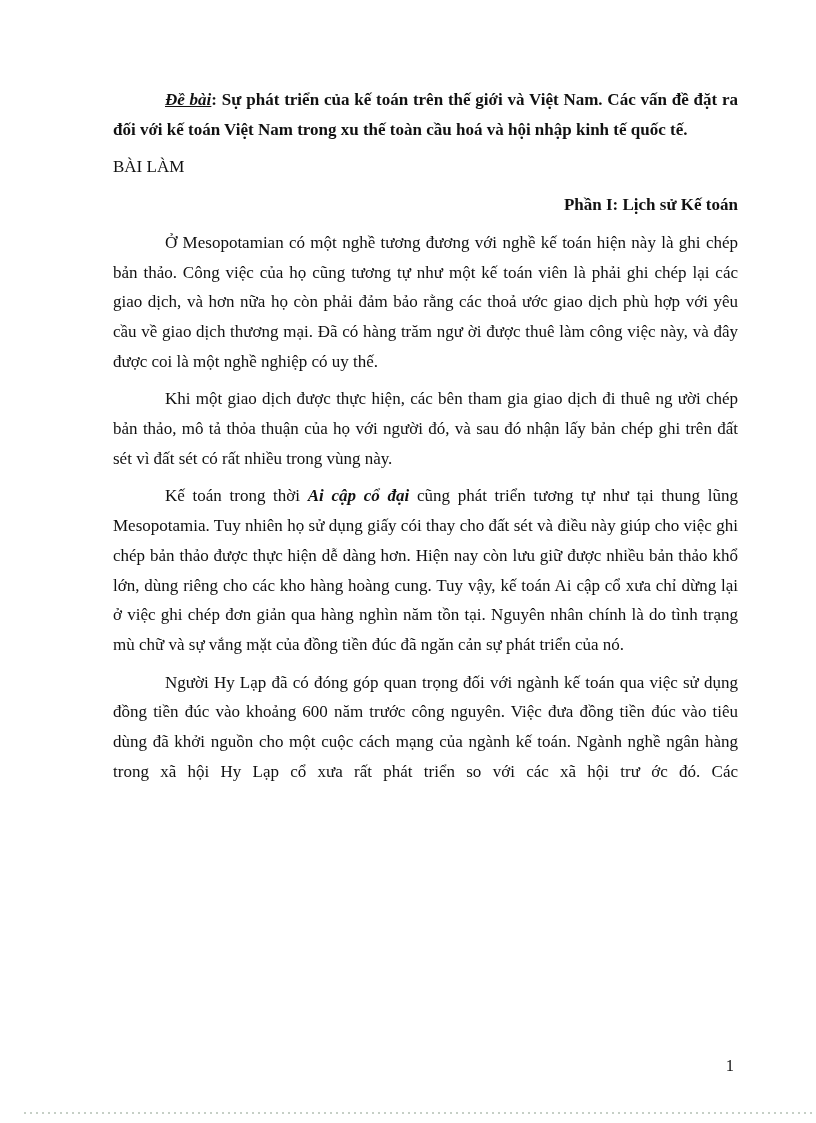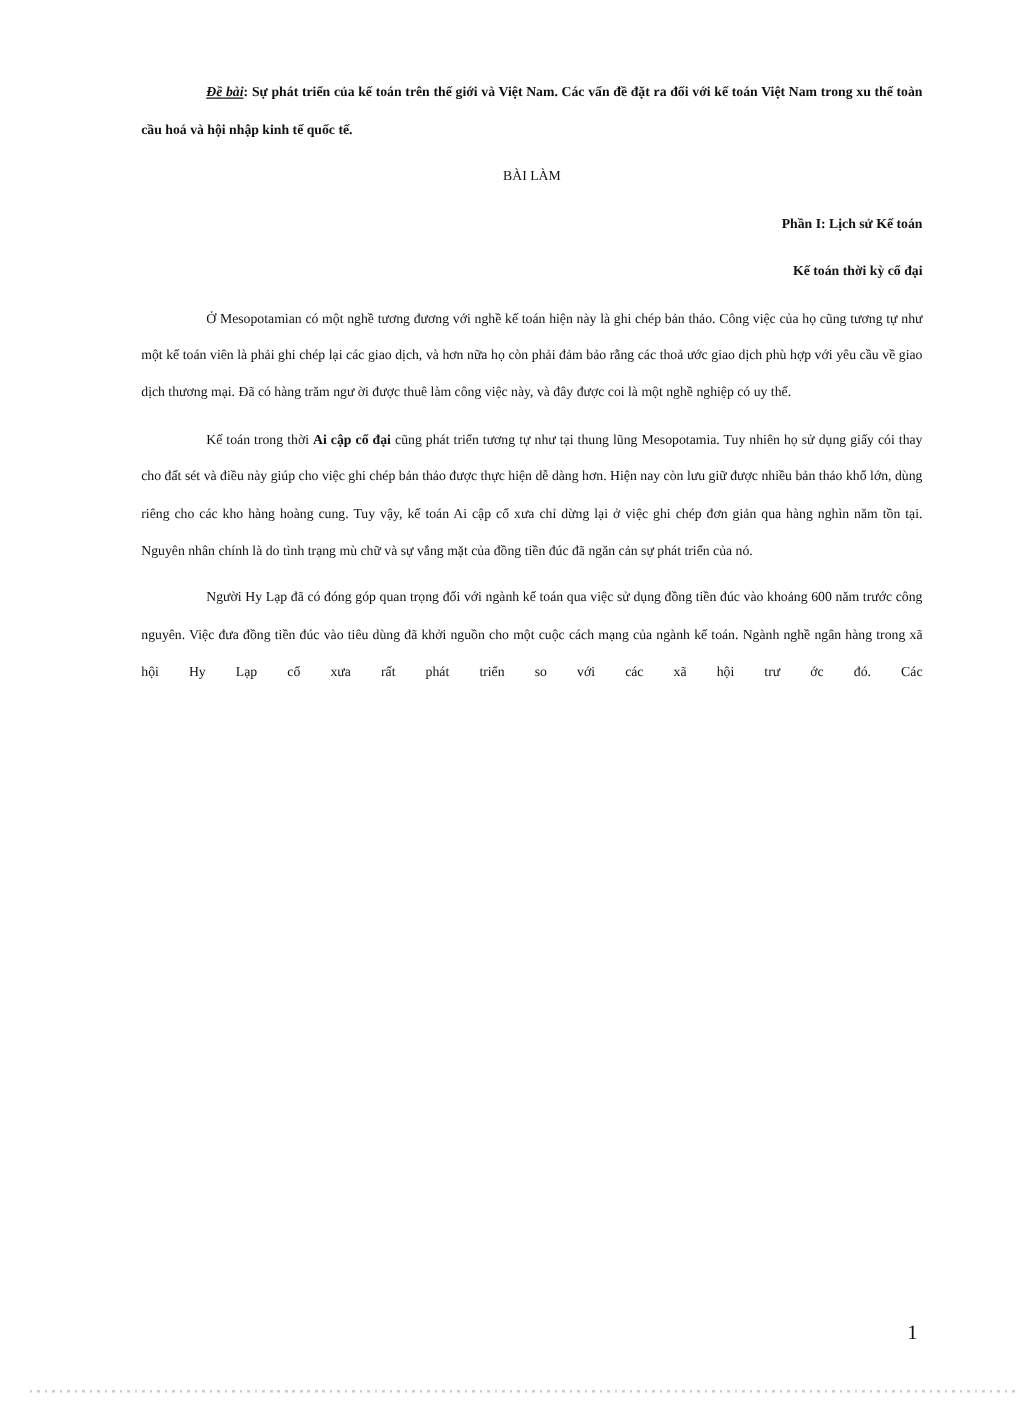"Đề bài: Sự phát triển" .content { font-size: 11px -> 17px; top: 60px -> 85px }
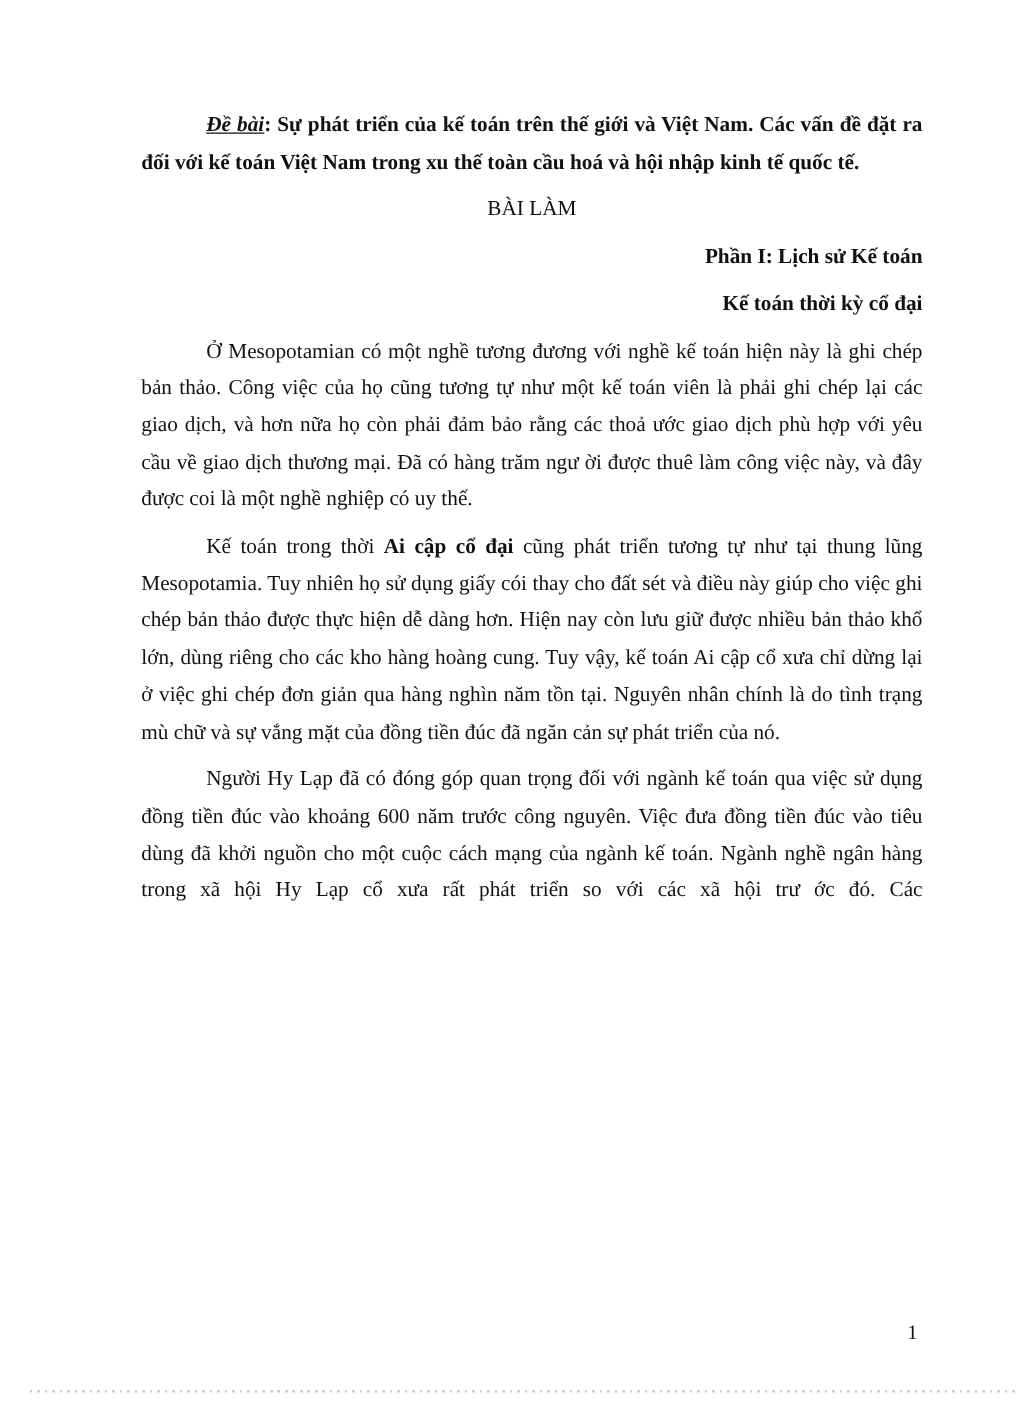"BÀI LÀM" .doc-title { text-align: center -> left }
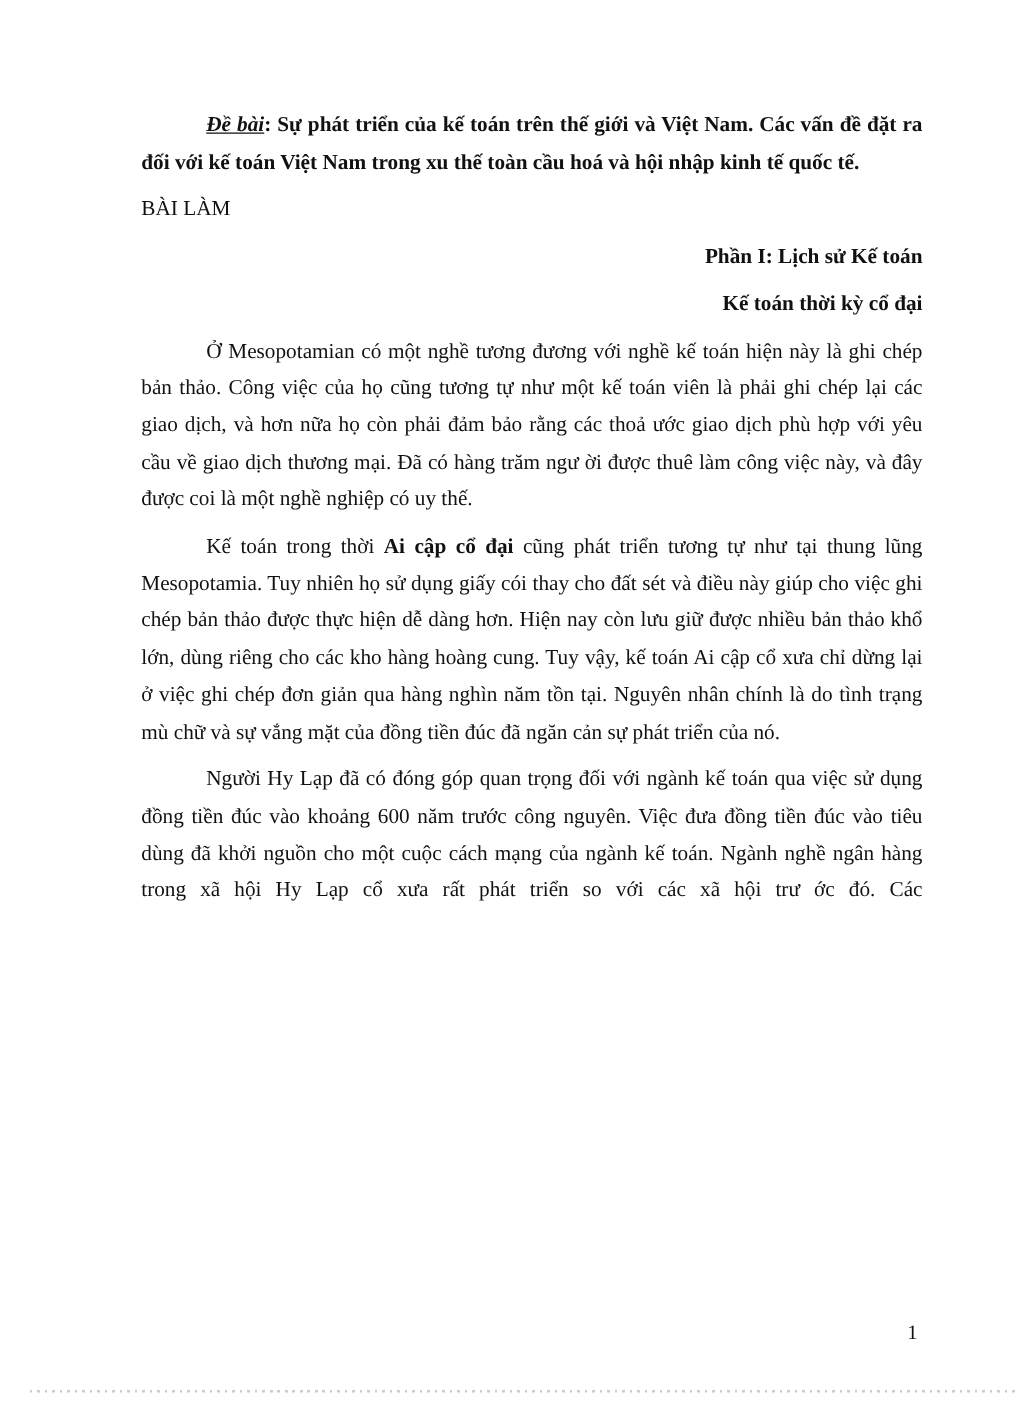"Kế toán thời kỳ cổ" p.heading { html: <p>Kế toán thời kỳ cổ đại</p> -> none }
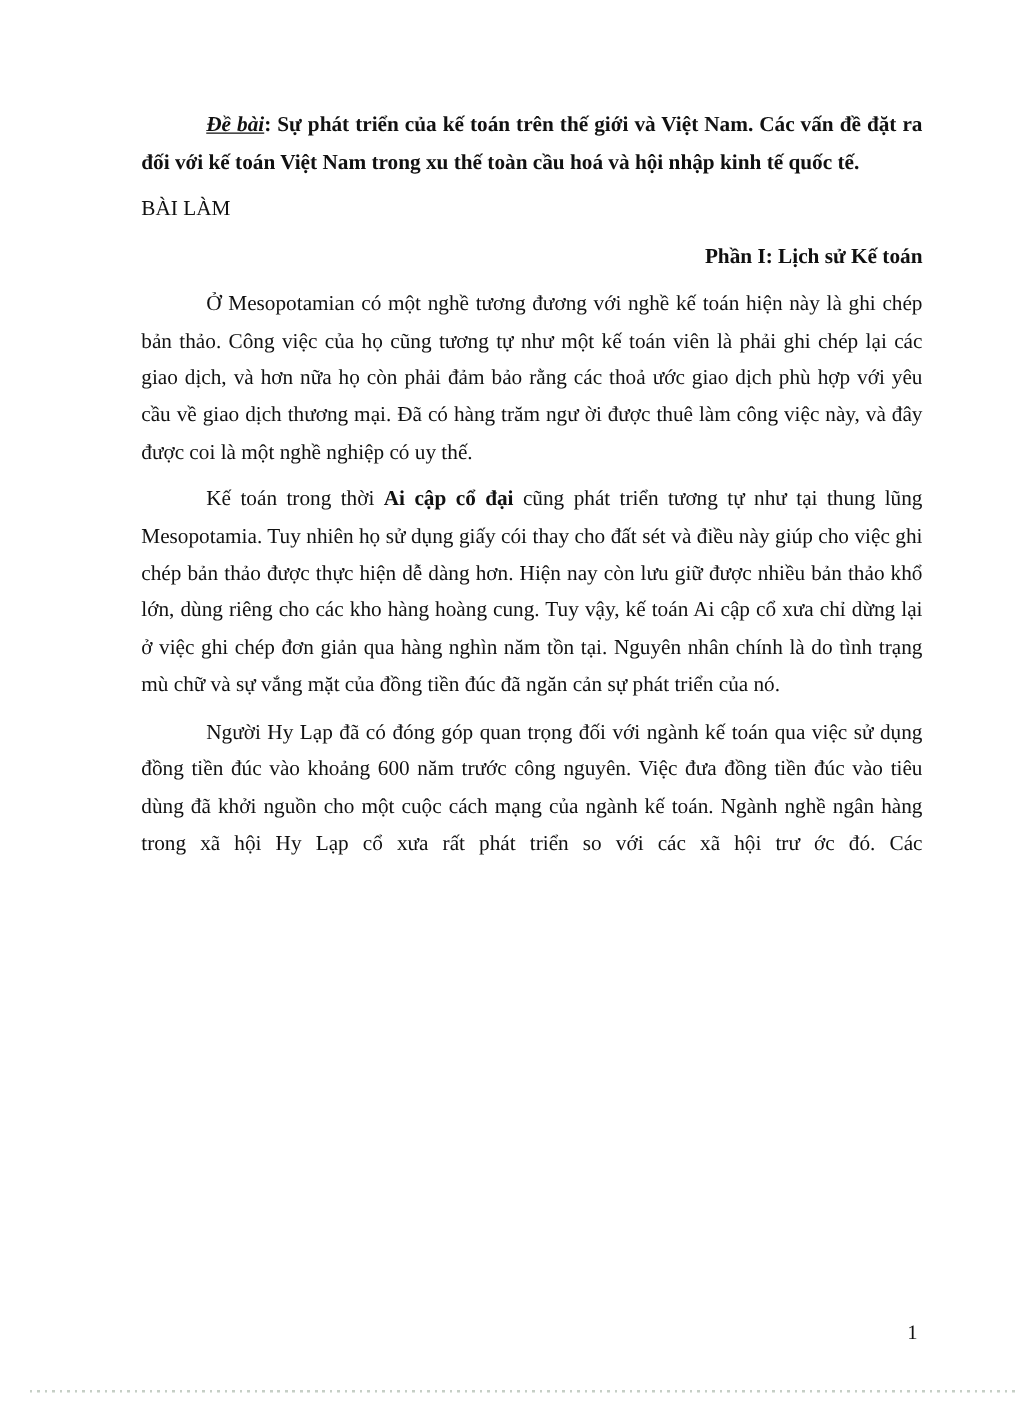"Khi một giao dịch được" p.para { html: none -> <p>Khi một giao dịch được thực hiện, các bên tham gia giao dịch đi thuê ng ười chép bản thảo, mô tả thỏa thuận của họ với người đó, và sau đó nhận lấy bản chép ghi trên đất sét vì đất sét có rất nhiều trong vùng này.</p> }
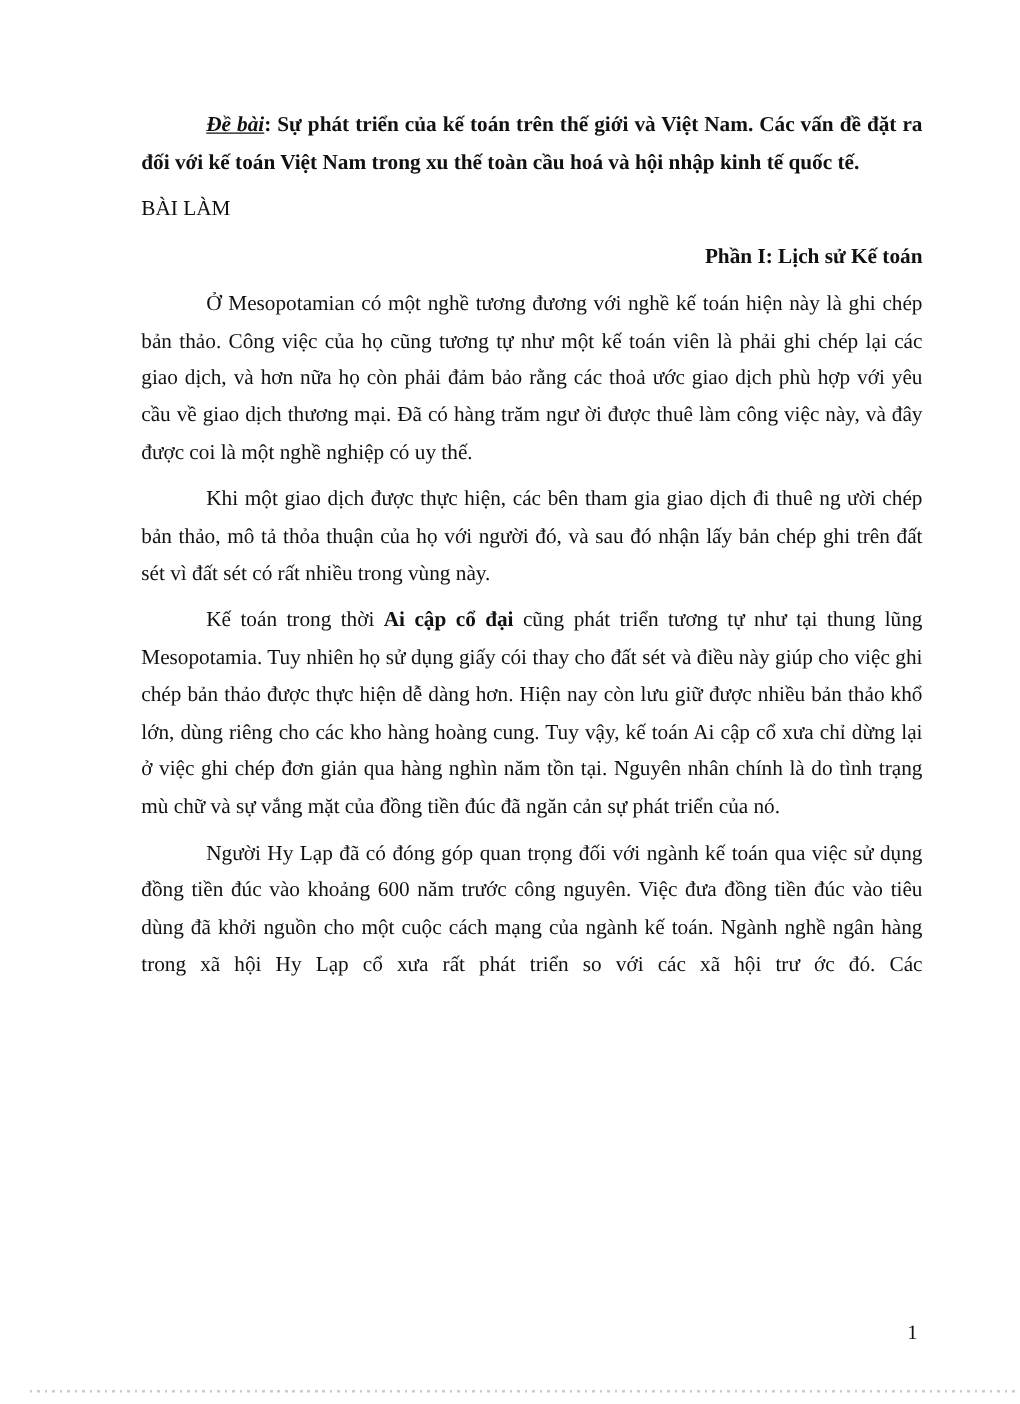"Ai cập cổ đại" .bold-inline { font-style: none -> italic }
